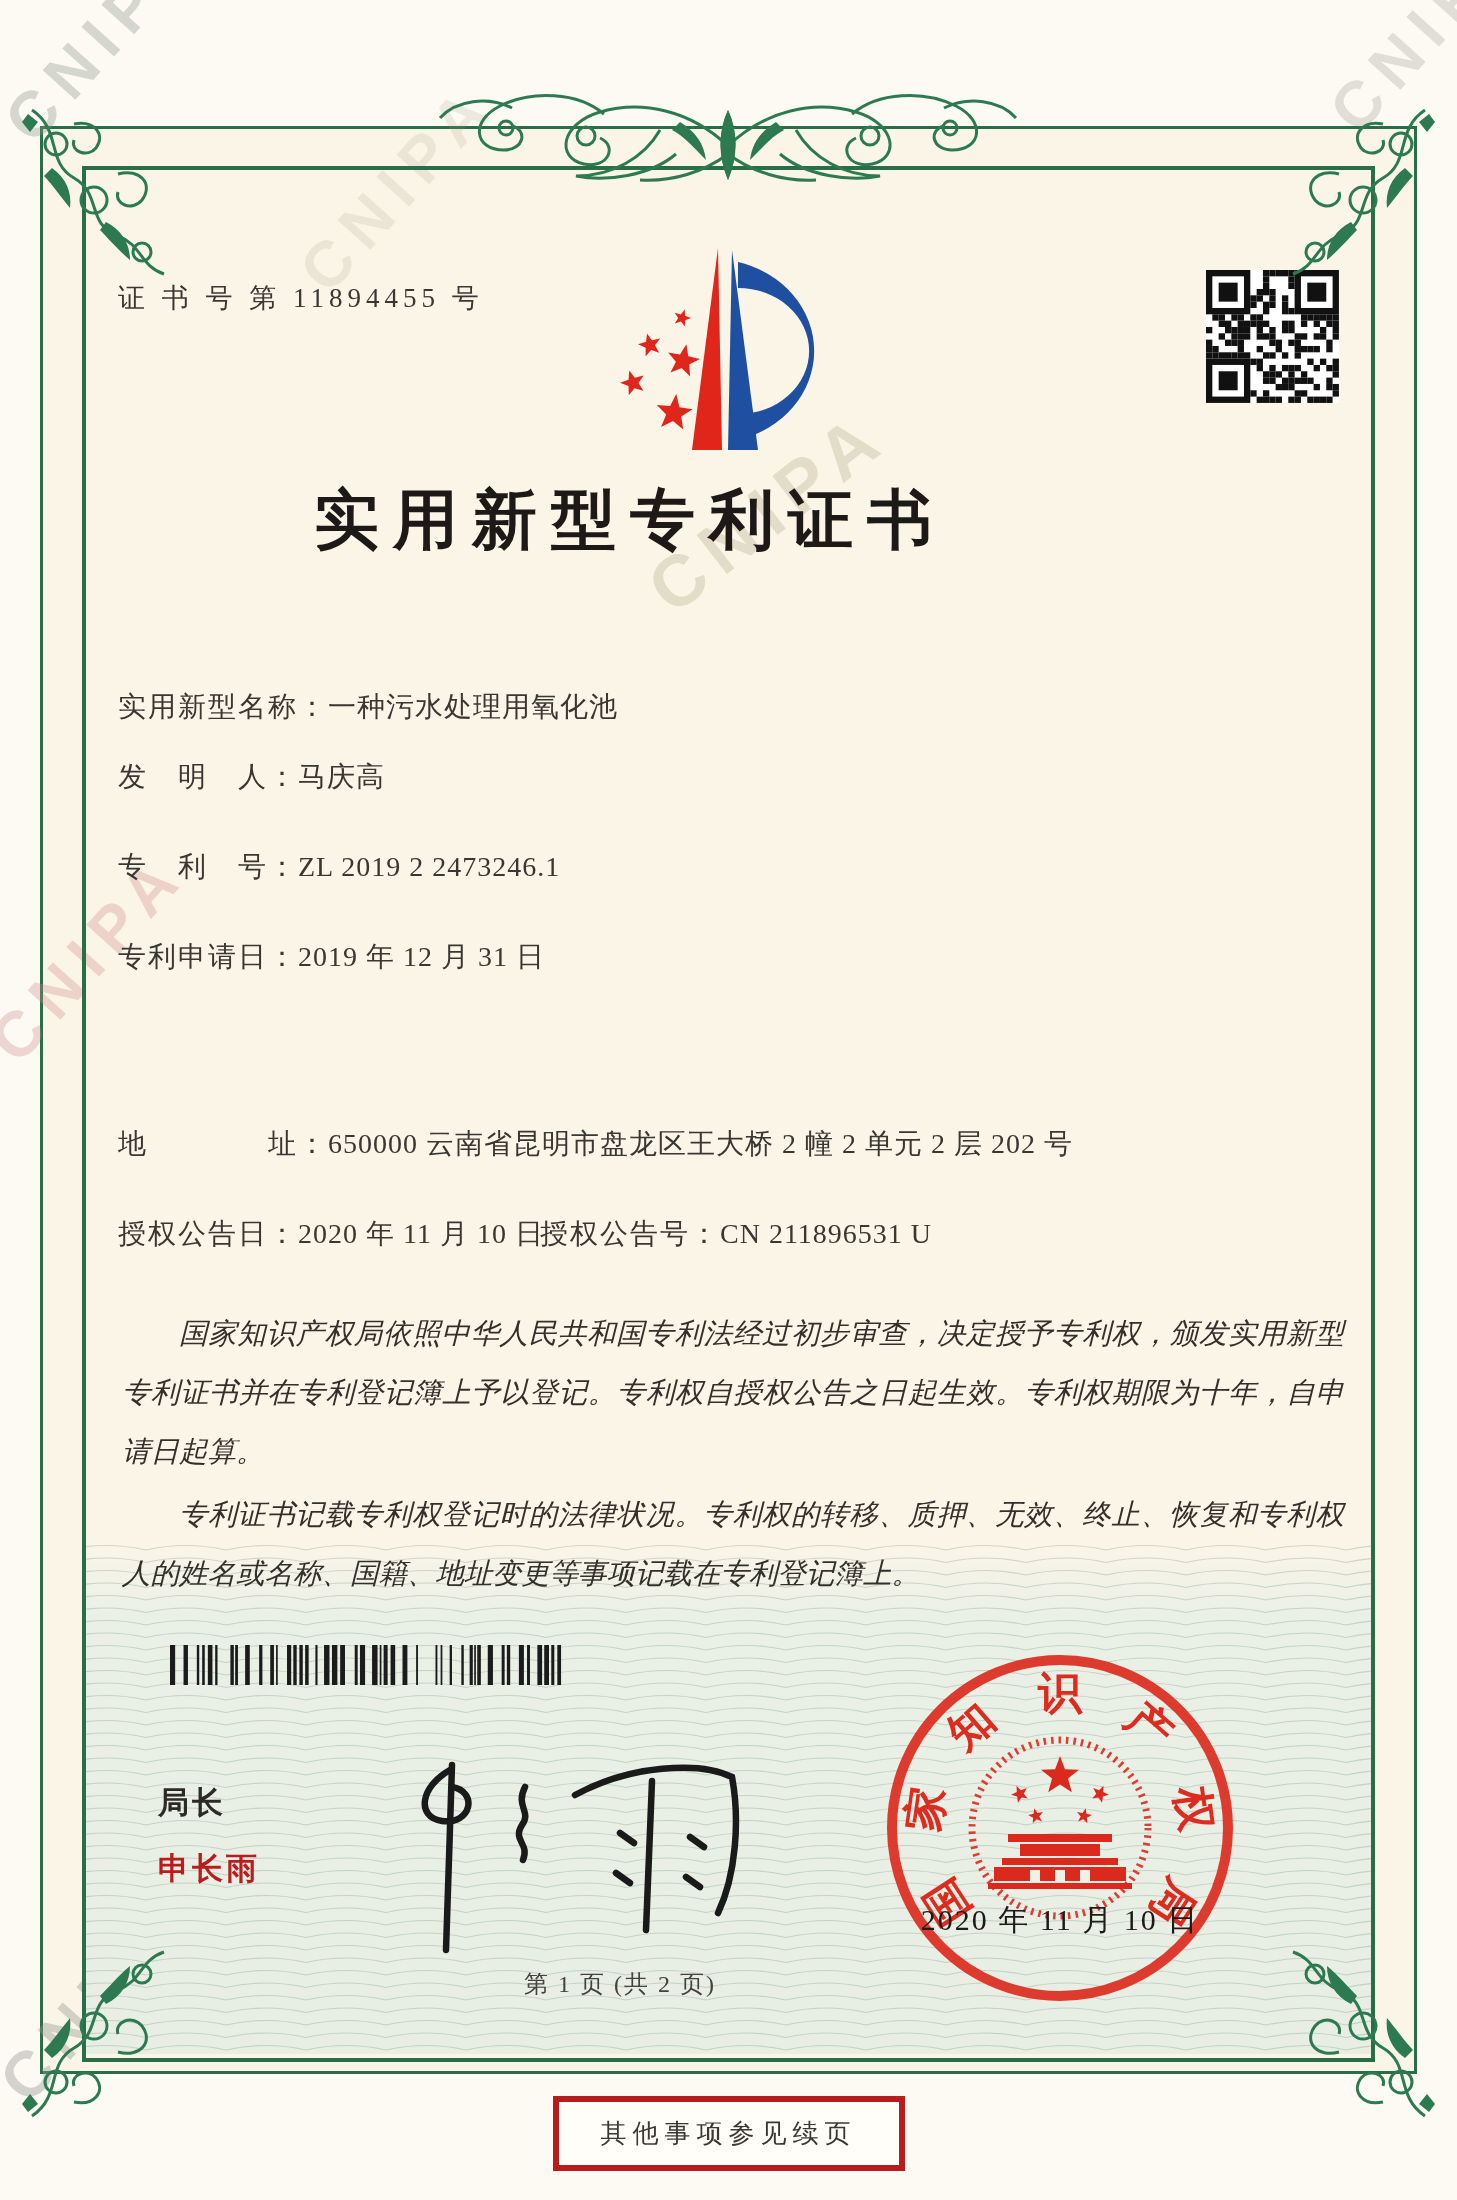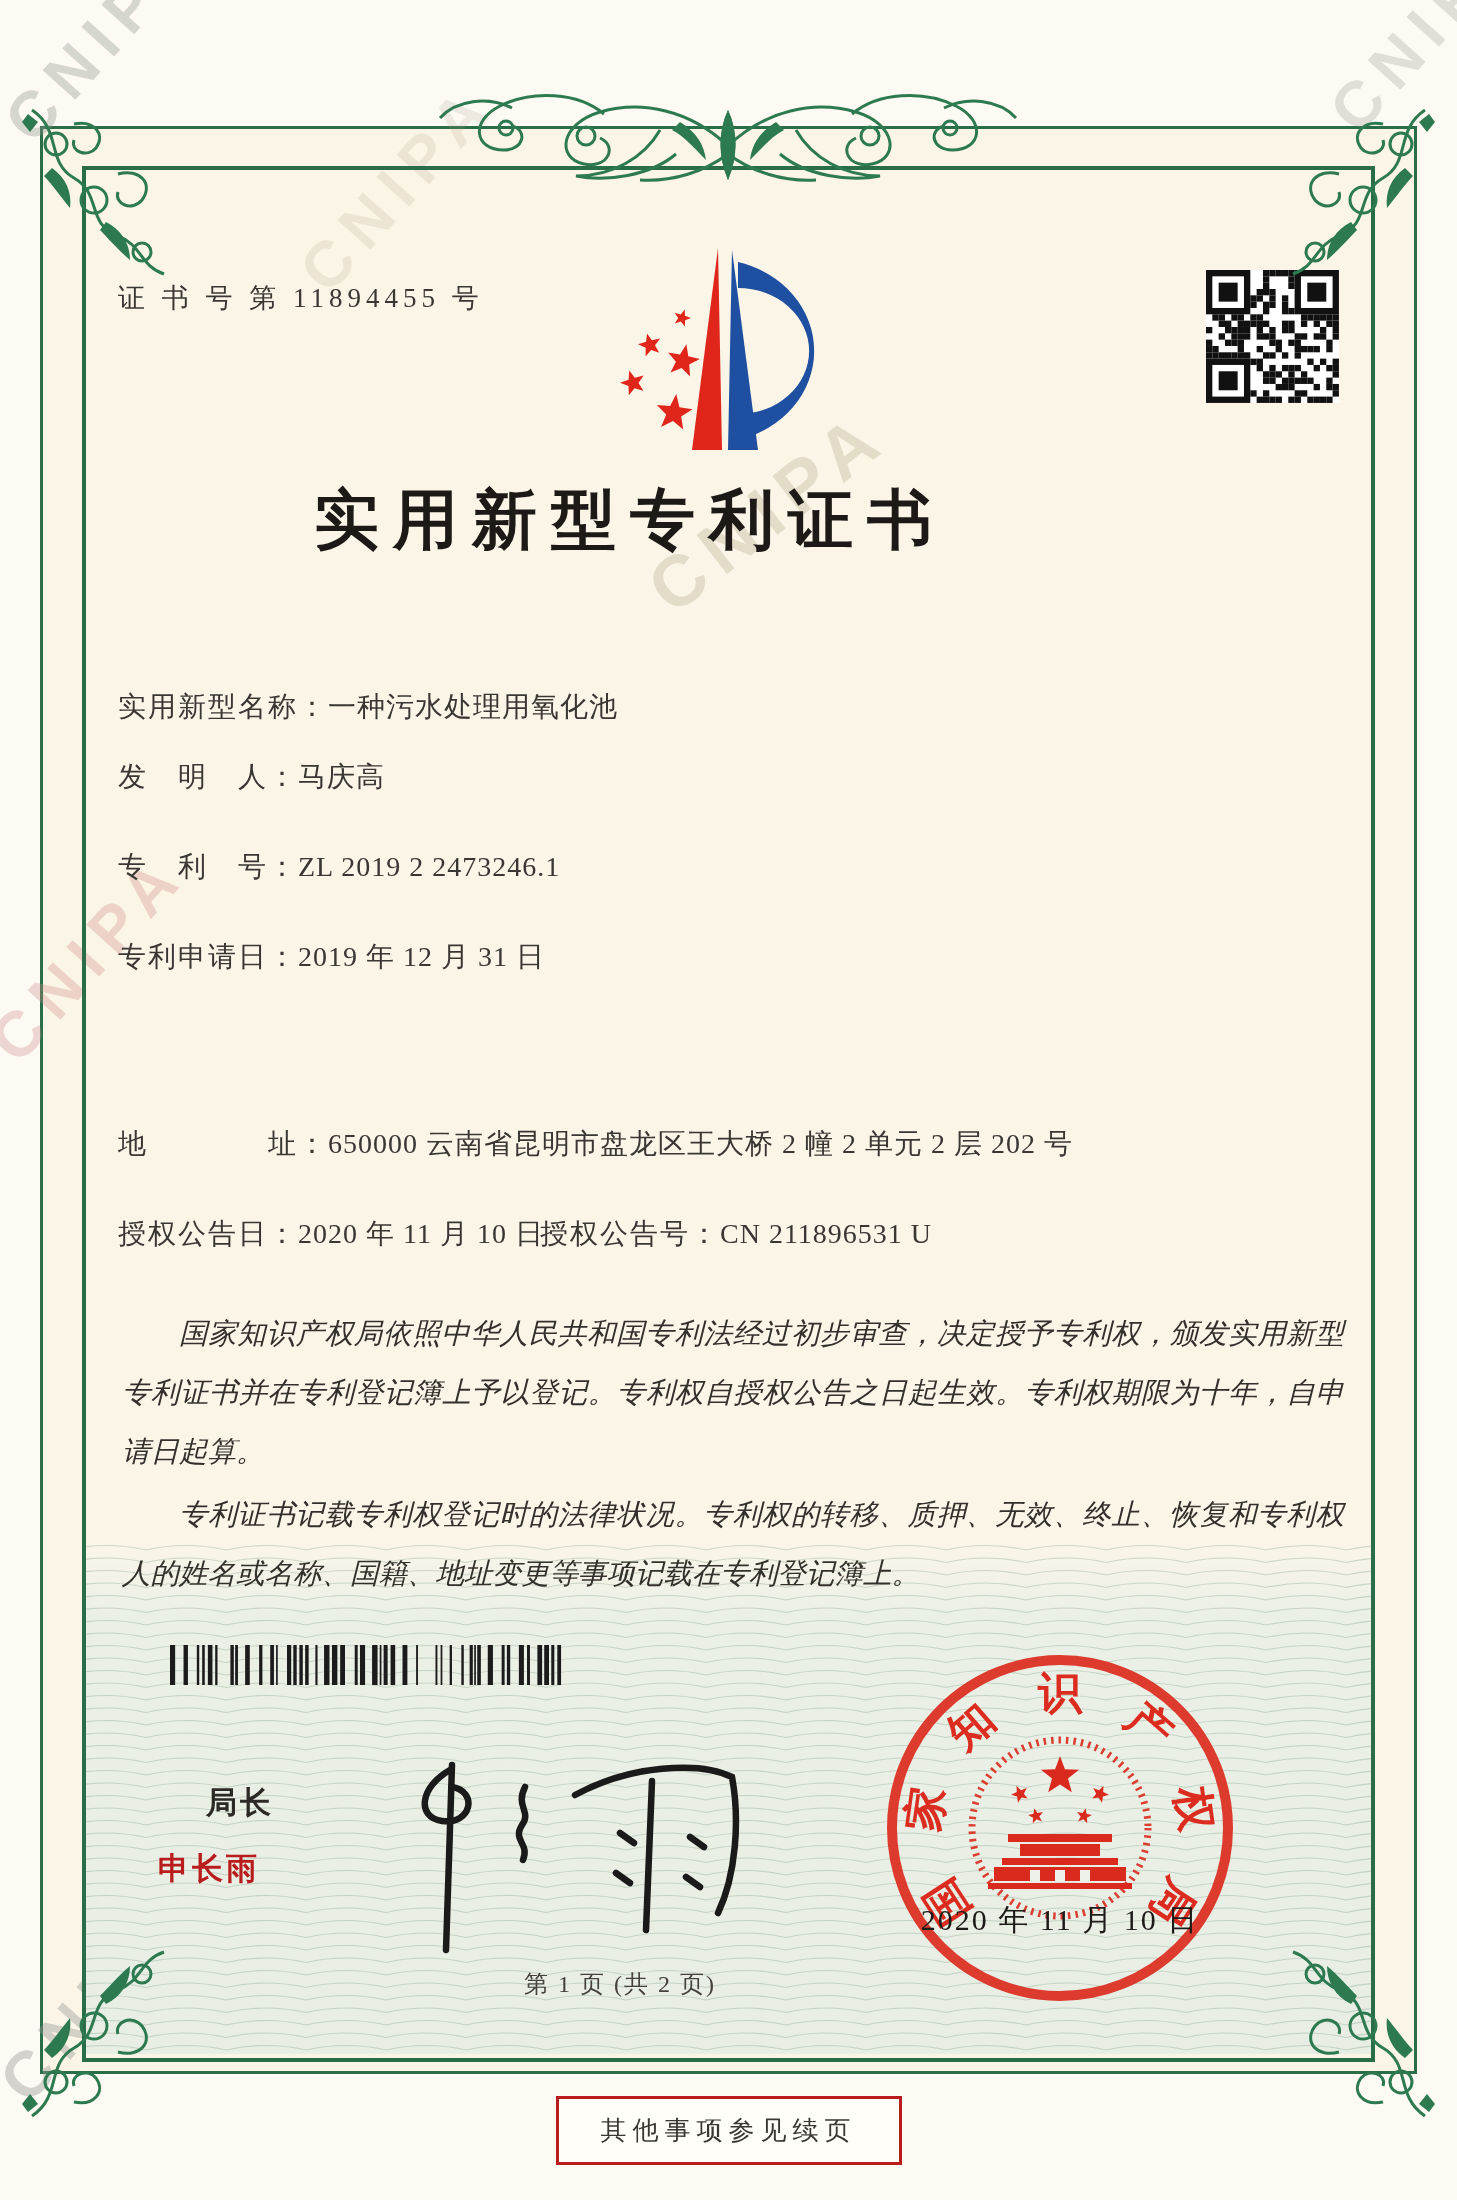"局长" #signer-title { margin-left: 48px -> none }
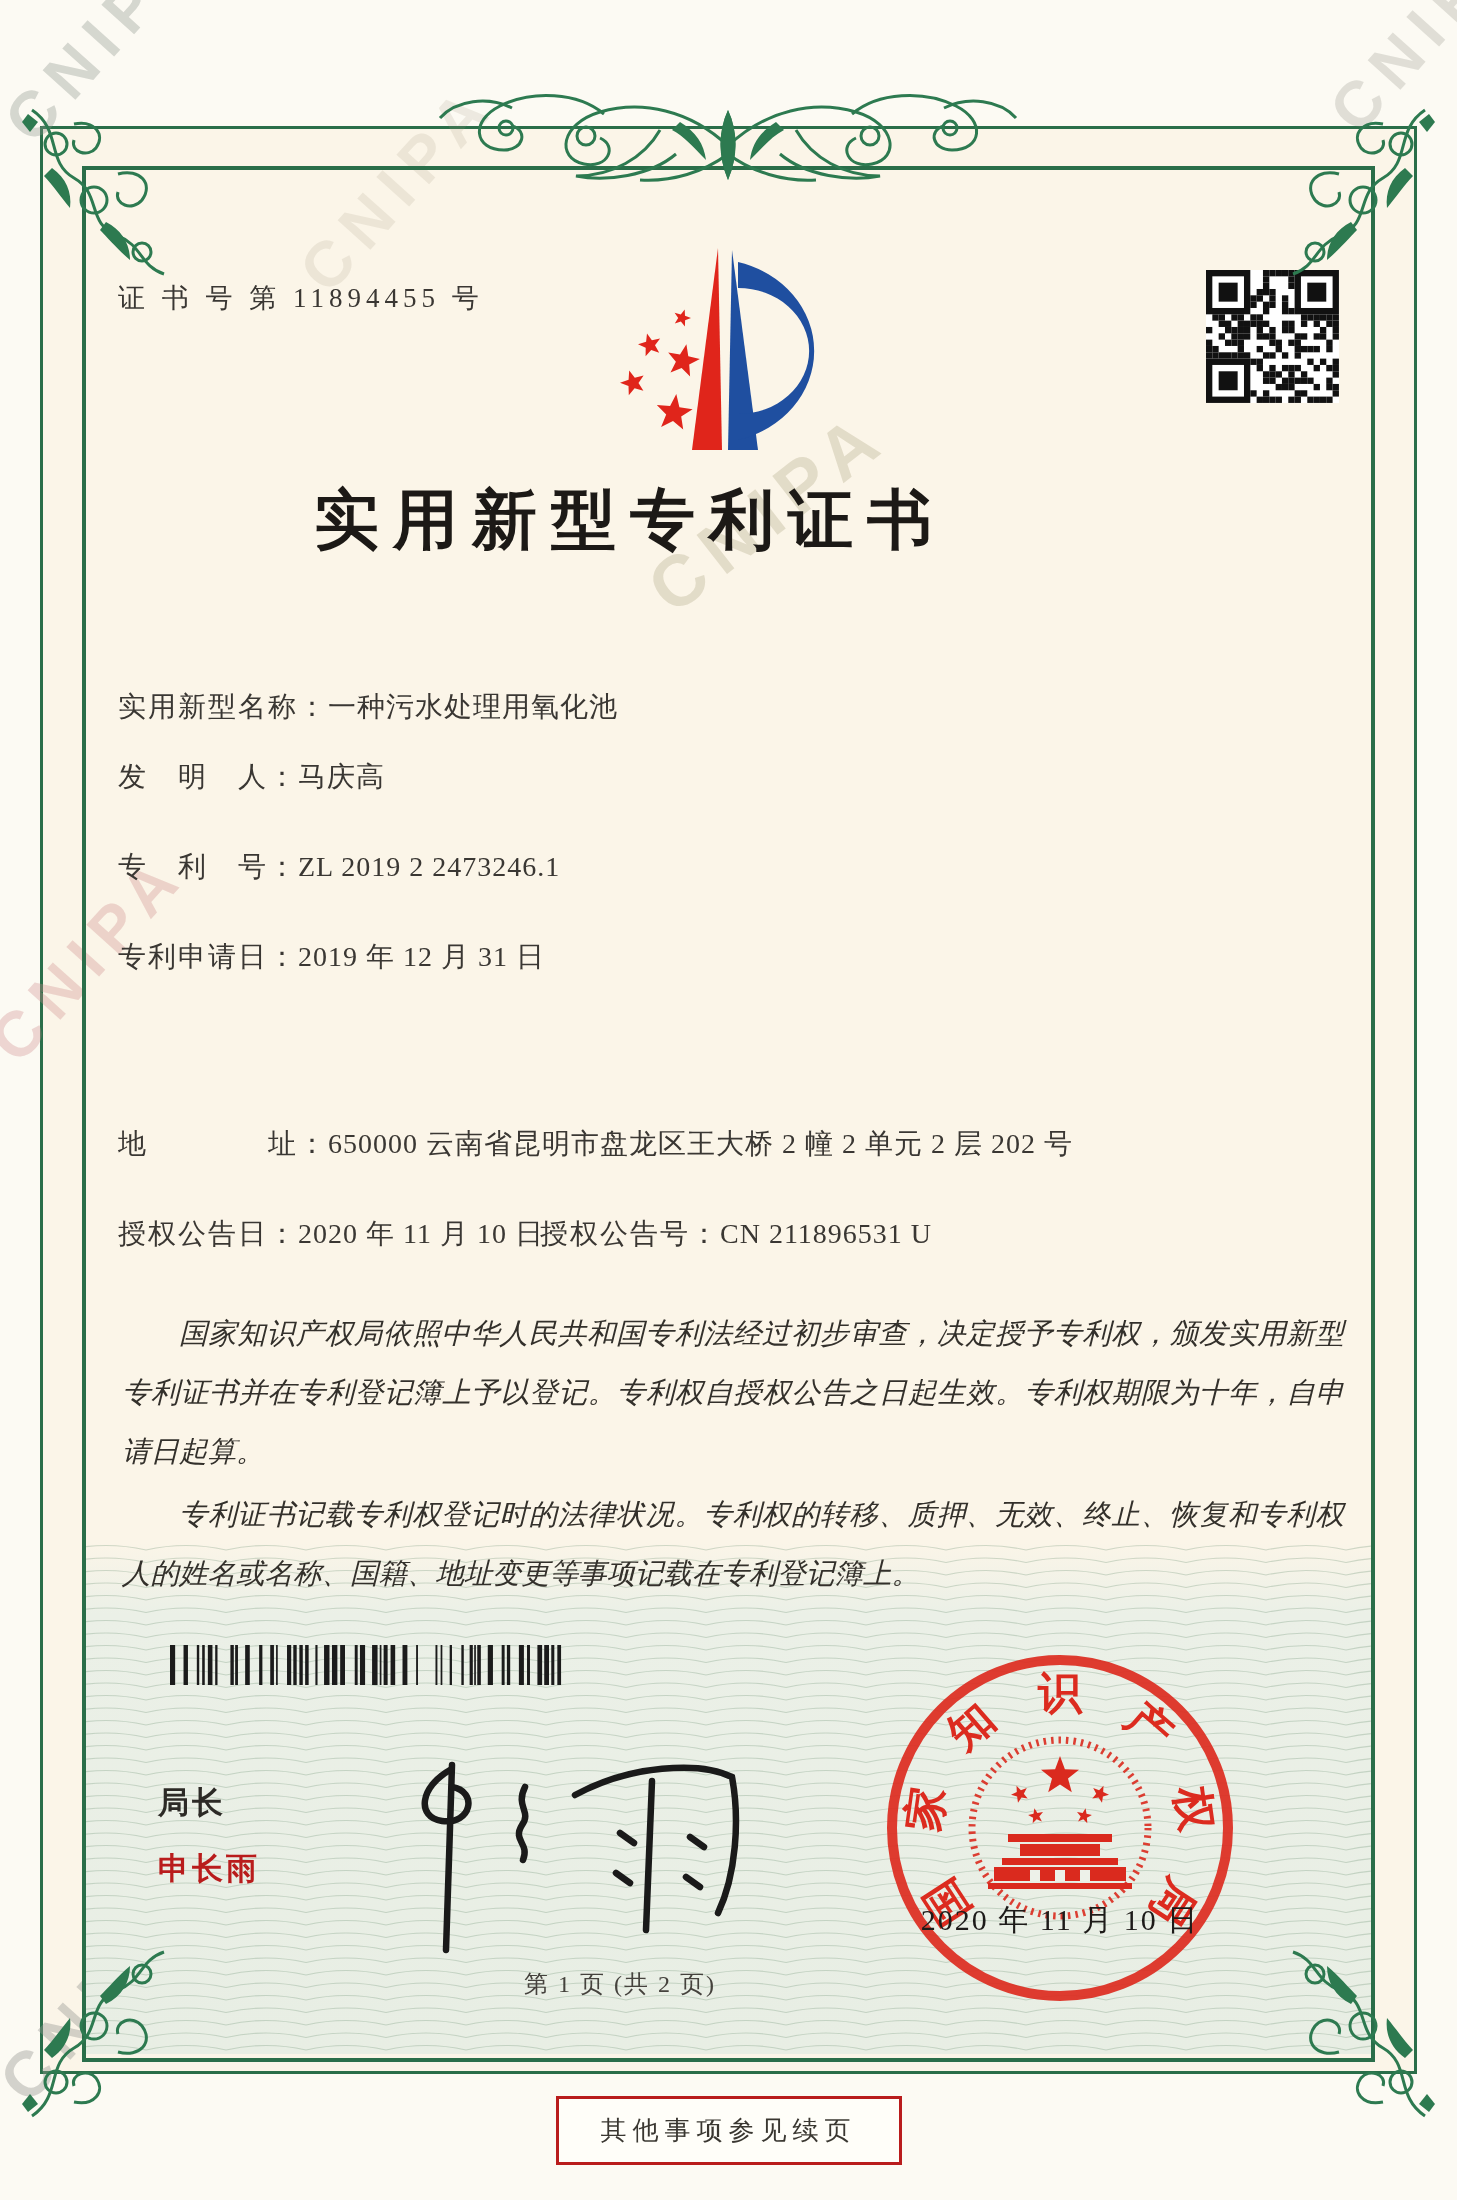"其他事项参见续页" #footer-note { border: 3px solid #b91c1c -> 6px solid #b91c1c }
